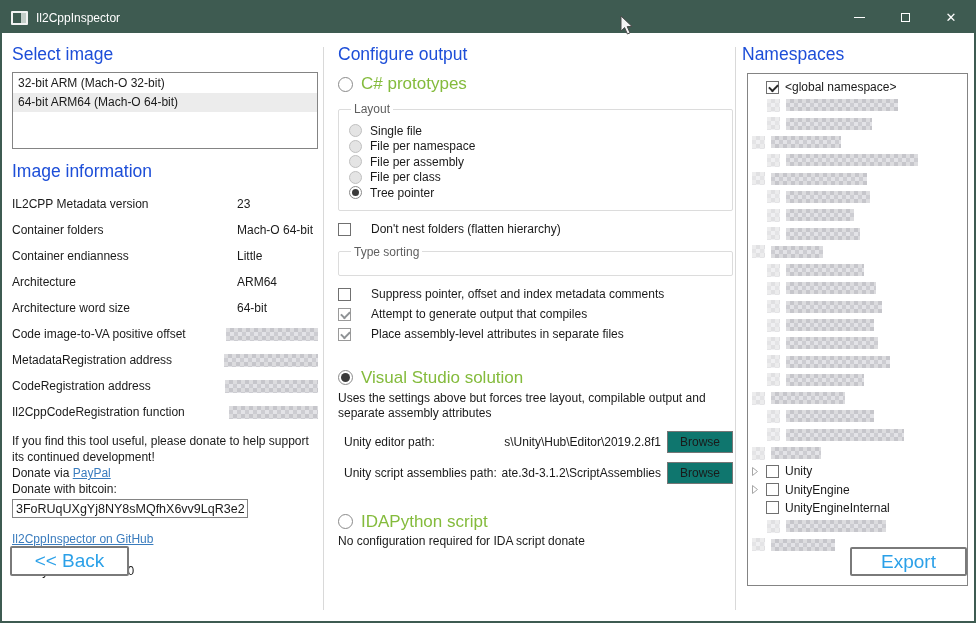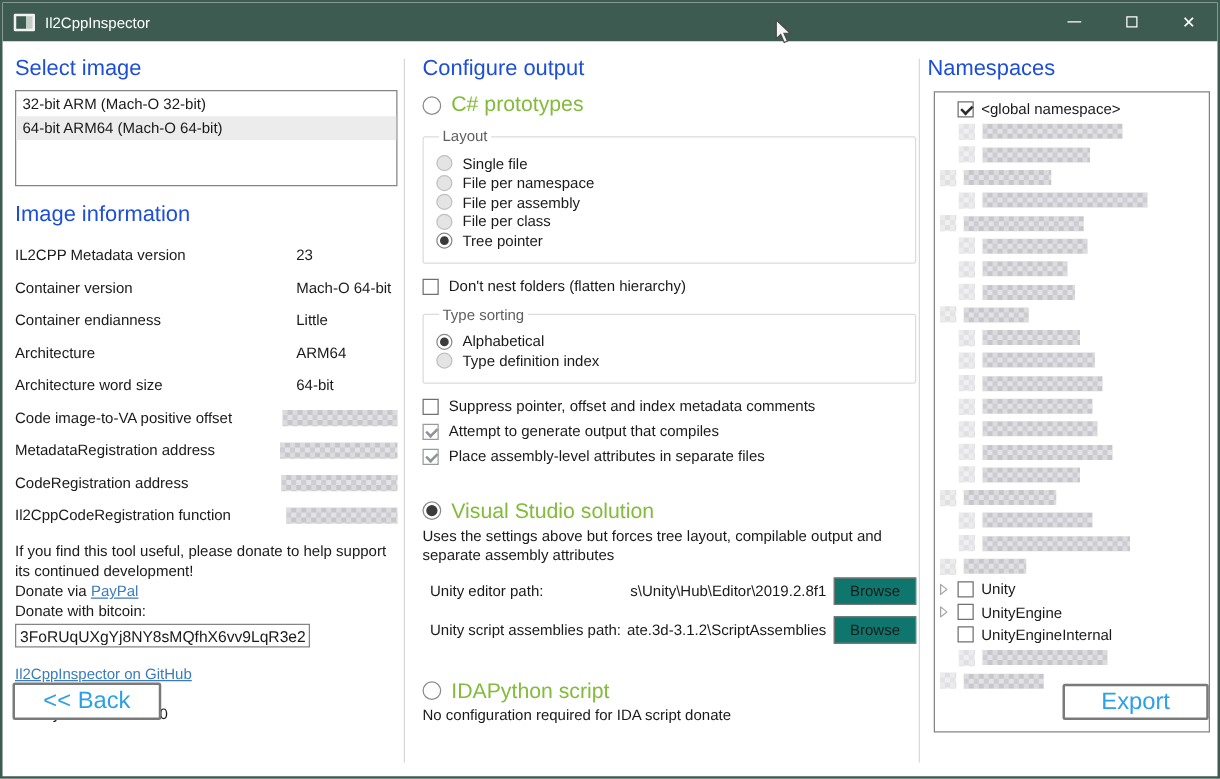"Container version" span.i-label { text: version -> folders }
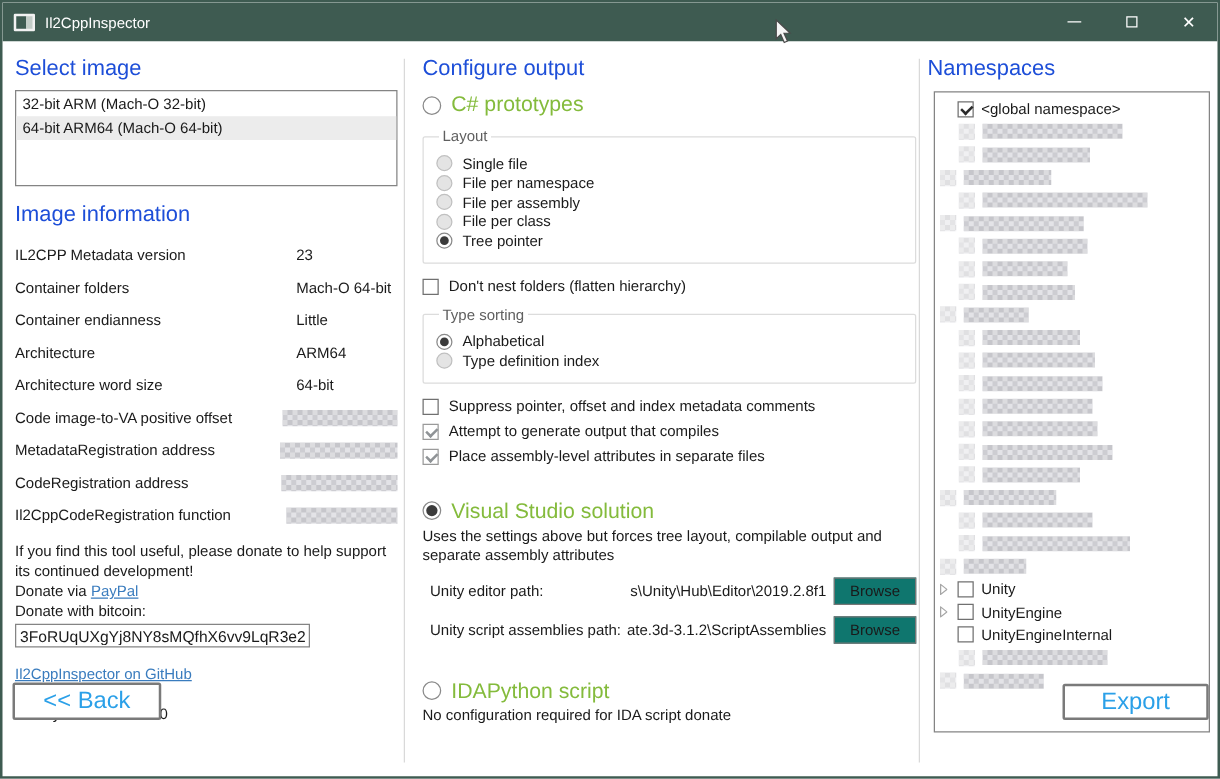"Don't nest folders (flatten hierarchy)" .chk-row { gap: 8px -> 20px }
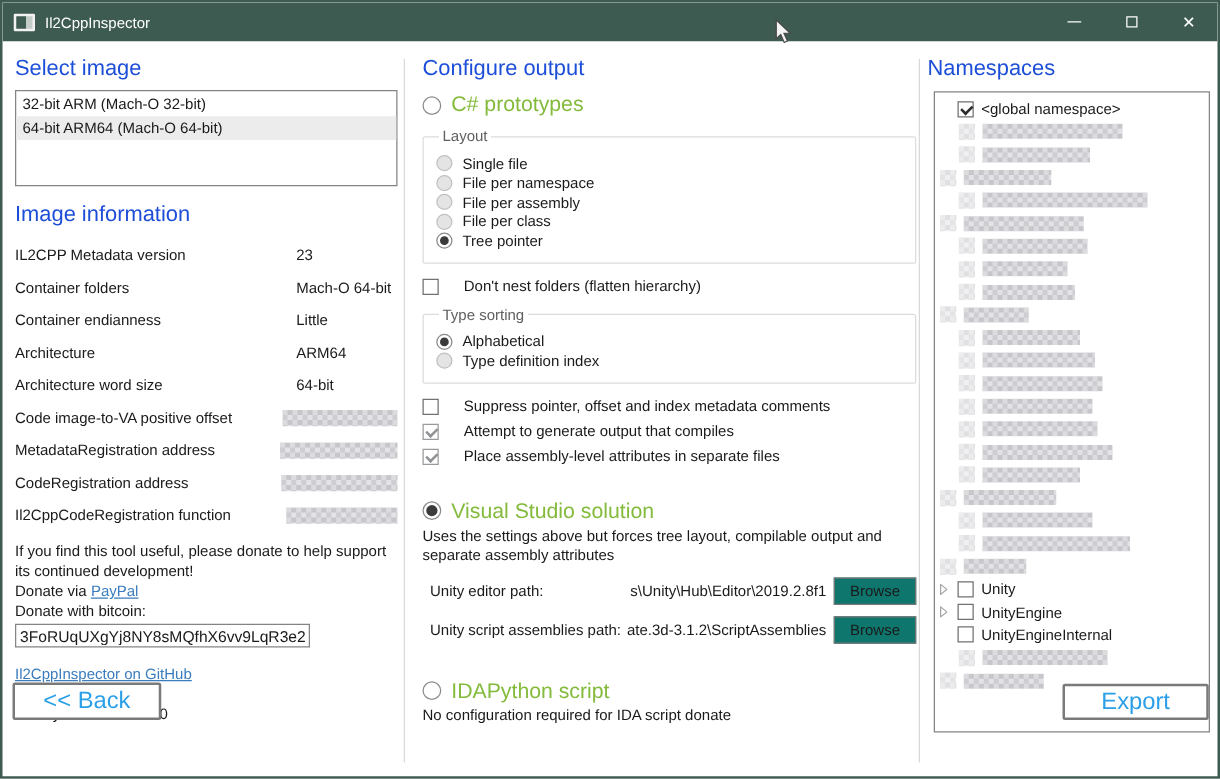"Alphabetical" div { html: <div> <div> <span></span> <span>Alphabetical</span> </div> <div> <span></span> <span>Type definition index</span> </div> </div> -> none }
